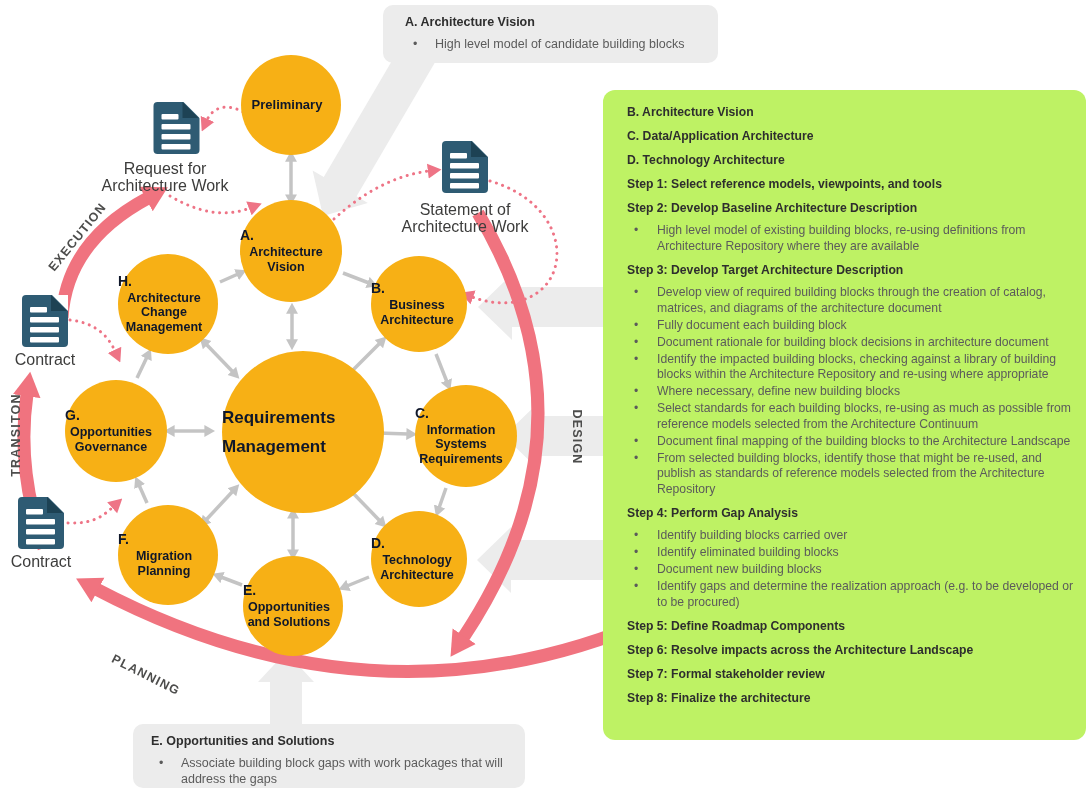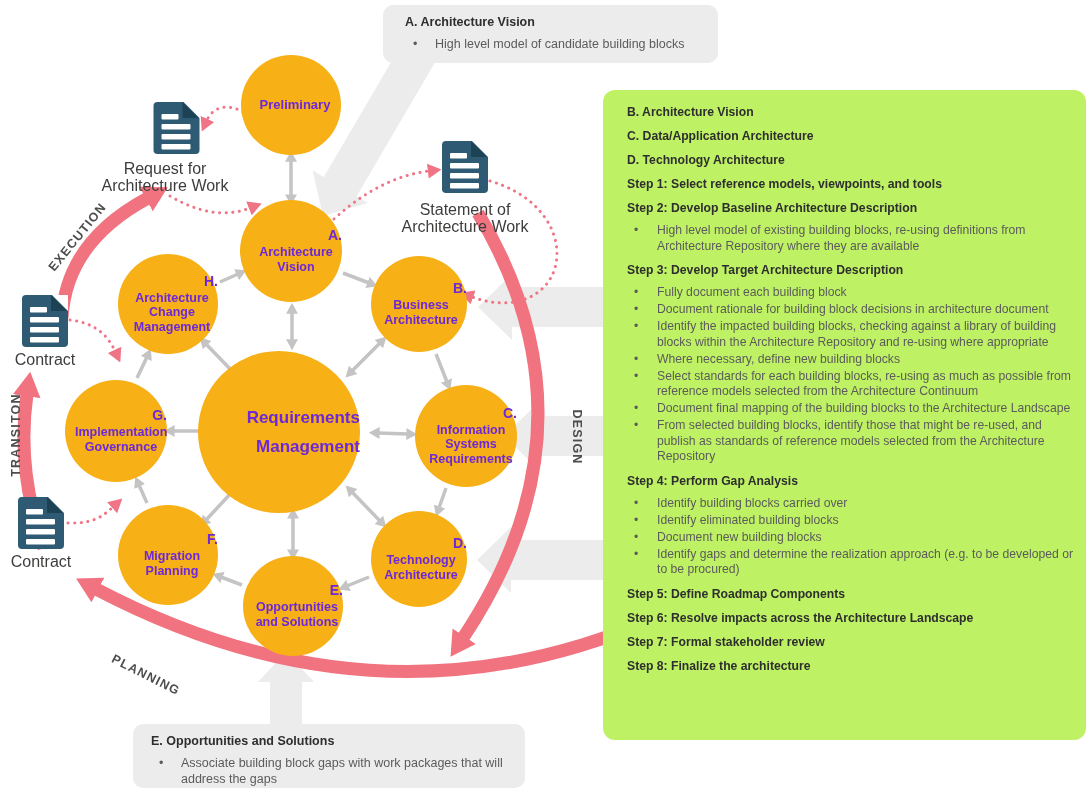"Preliminary" .circle { align-items: flex-end -> flex-start; color: #6d28d9 -> #0f172a }
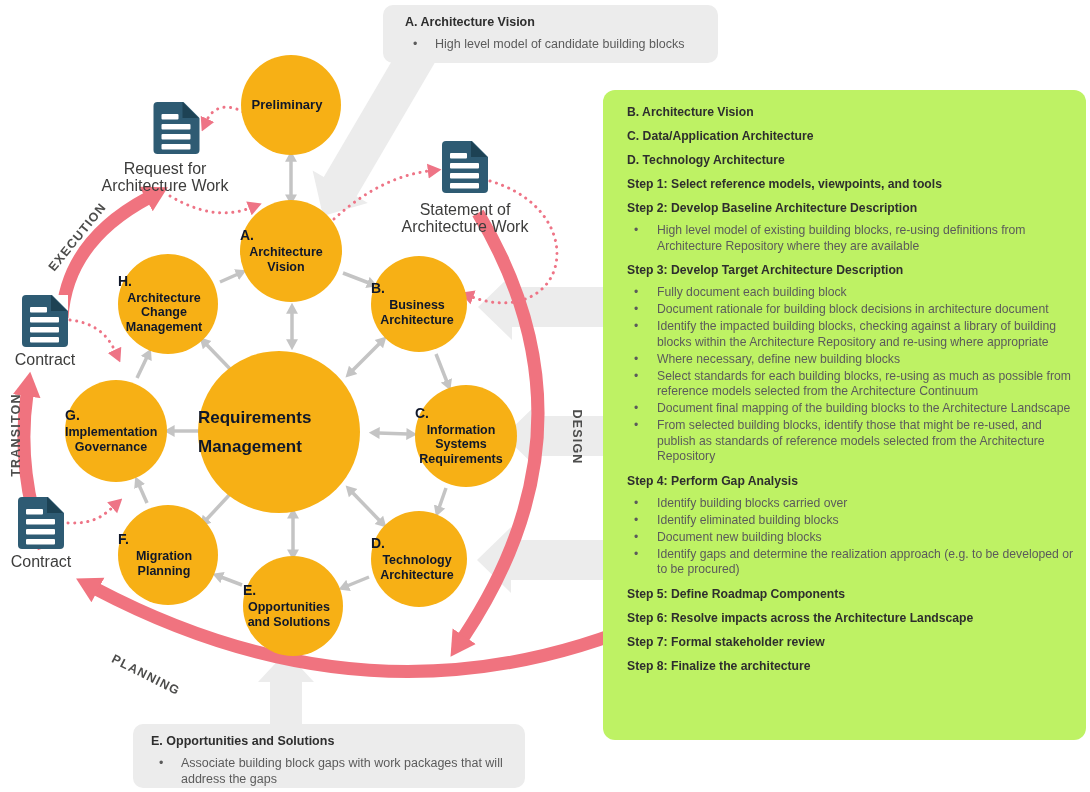"Develop view of required building" li { html: none -> <li>Develop view of required building blocks through the creation of catalog, matrices, and diagrams of the architecture document</li> }
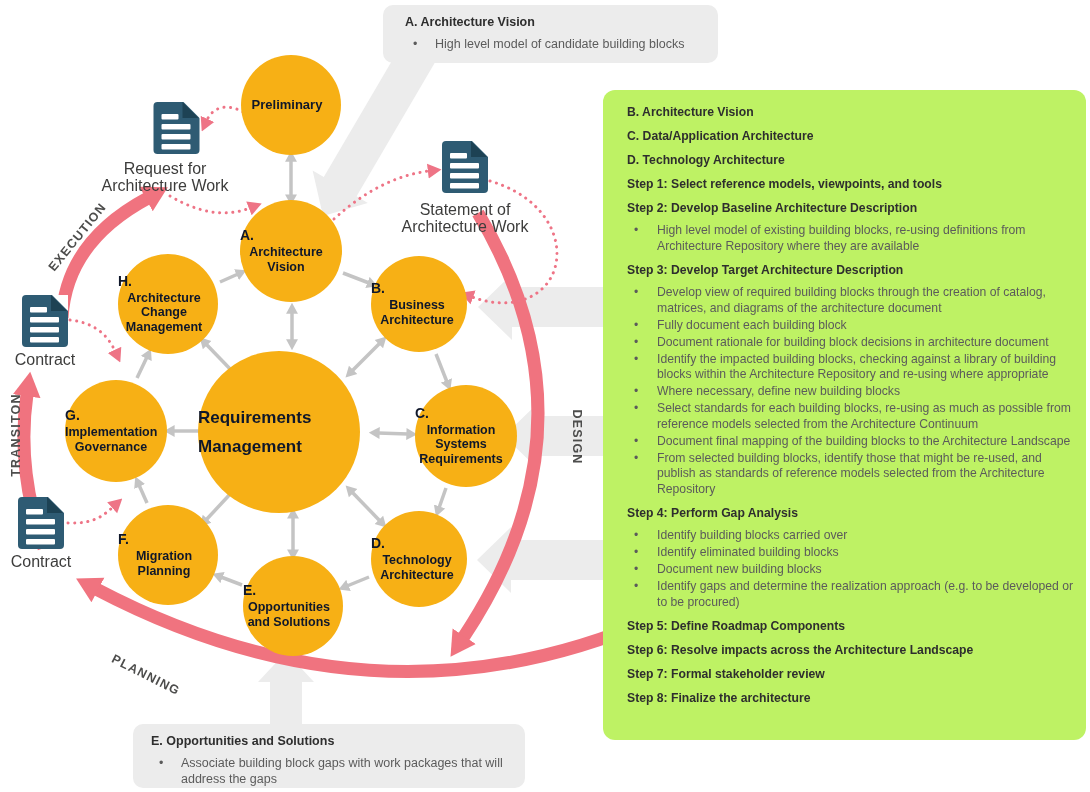"Requirements" div.circle { left: 198px -> 222px }
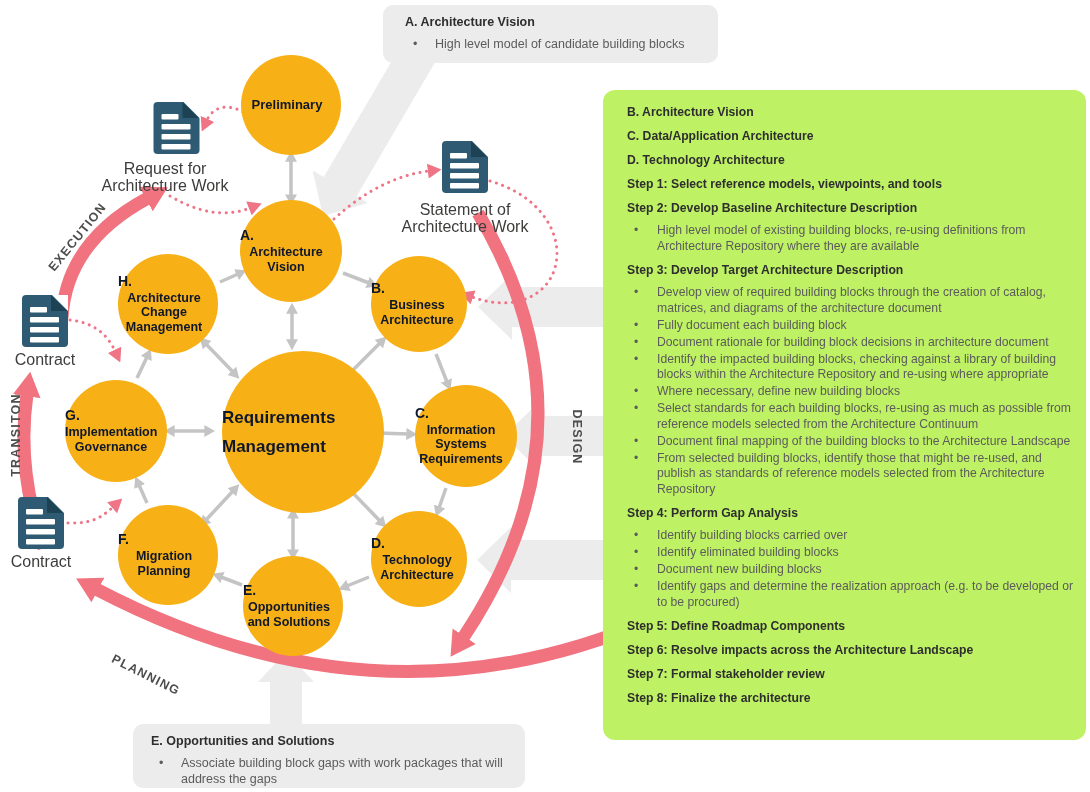"Implementation Governance" div.cname { text: Implementation -> Opportunities }
